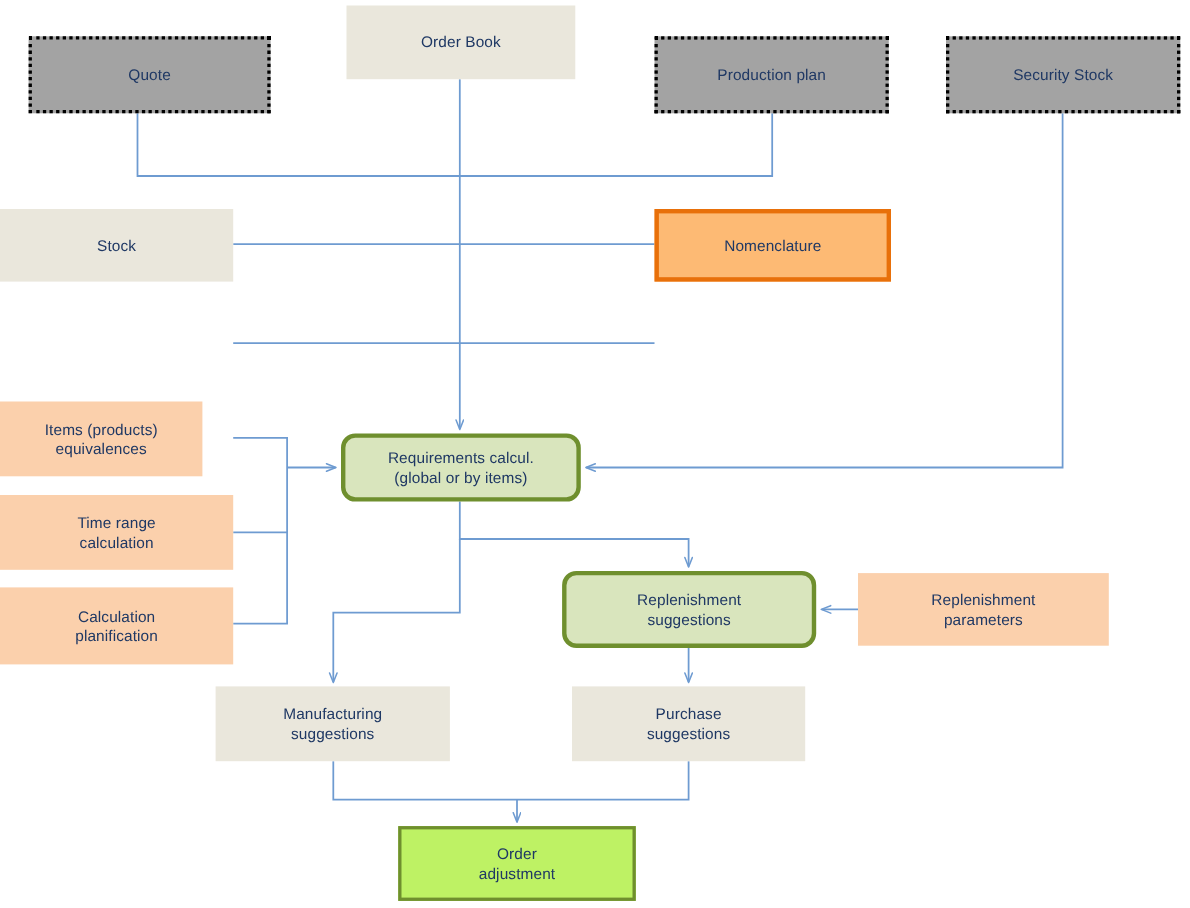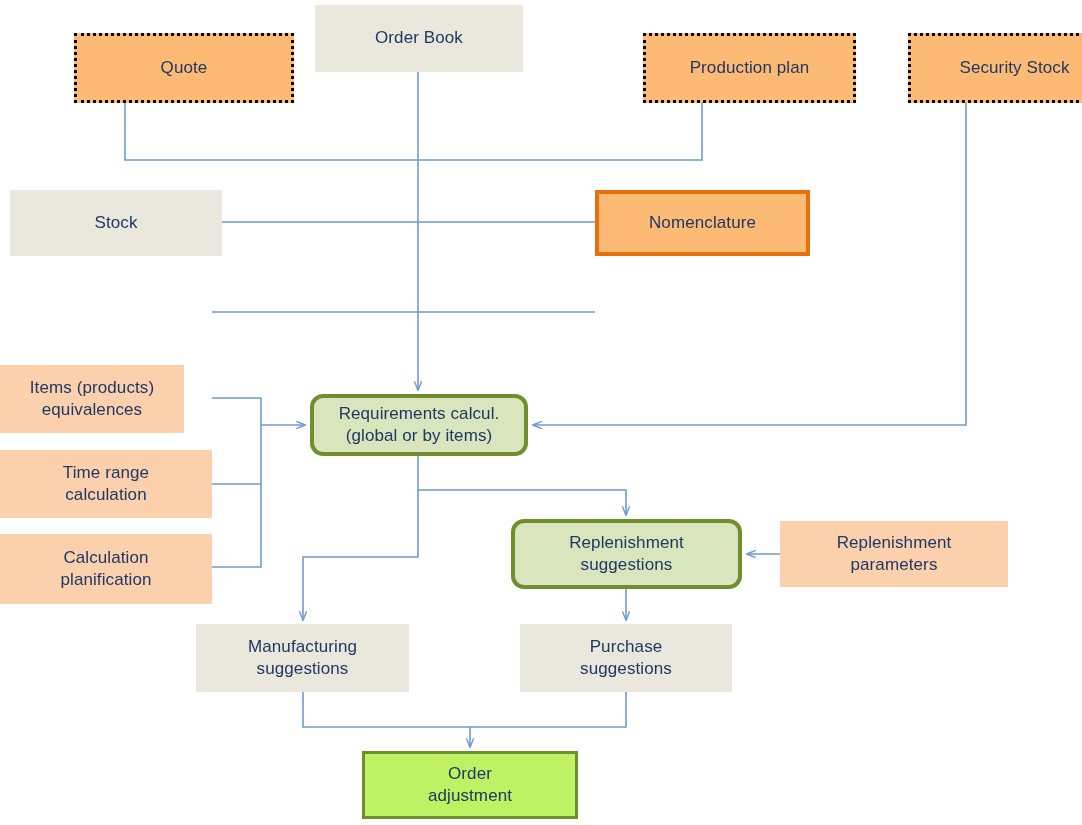"Order Book" .node { font-size: 17px -> 14px }
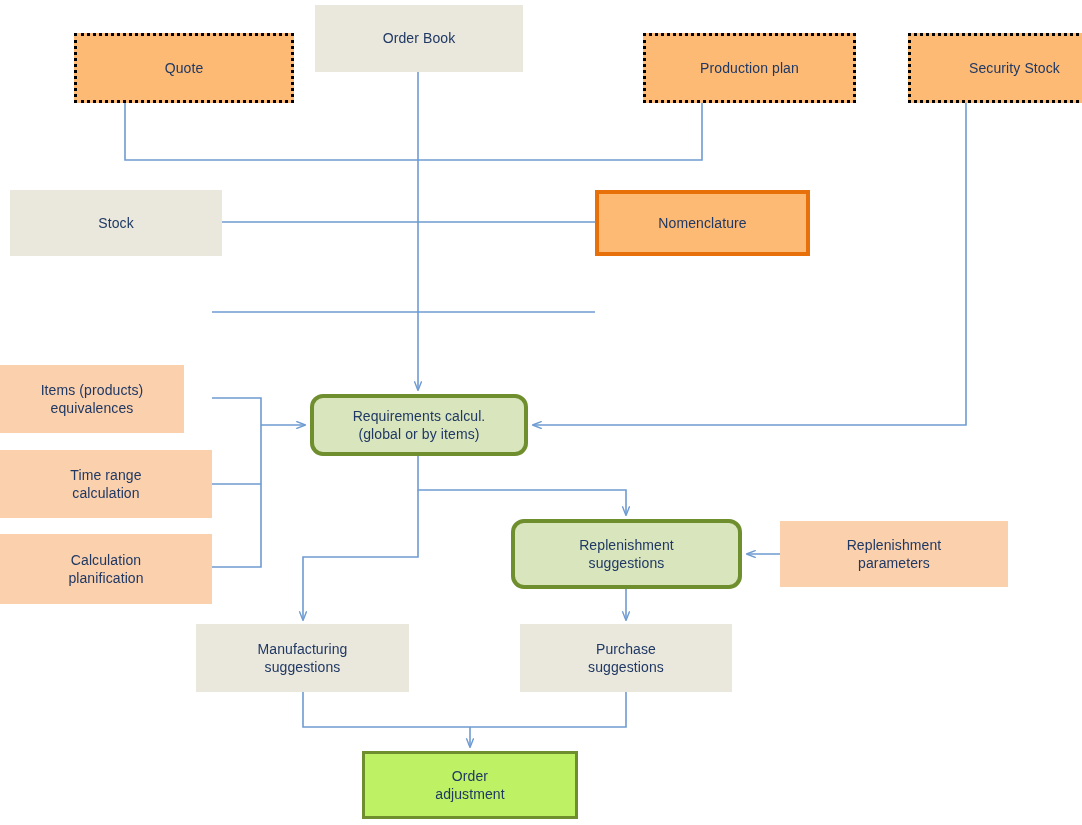"Quote" .v-beige-dotted { background: #fdba74 -> #a3a3a3; margin-left: 48px -> none }
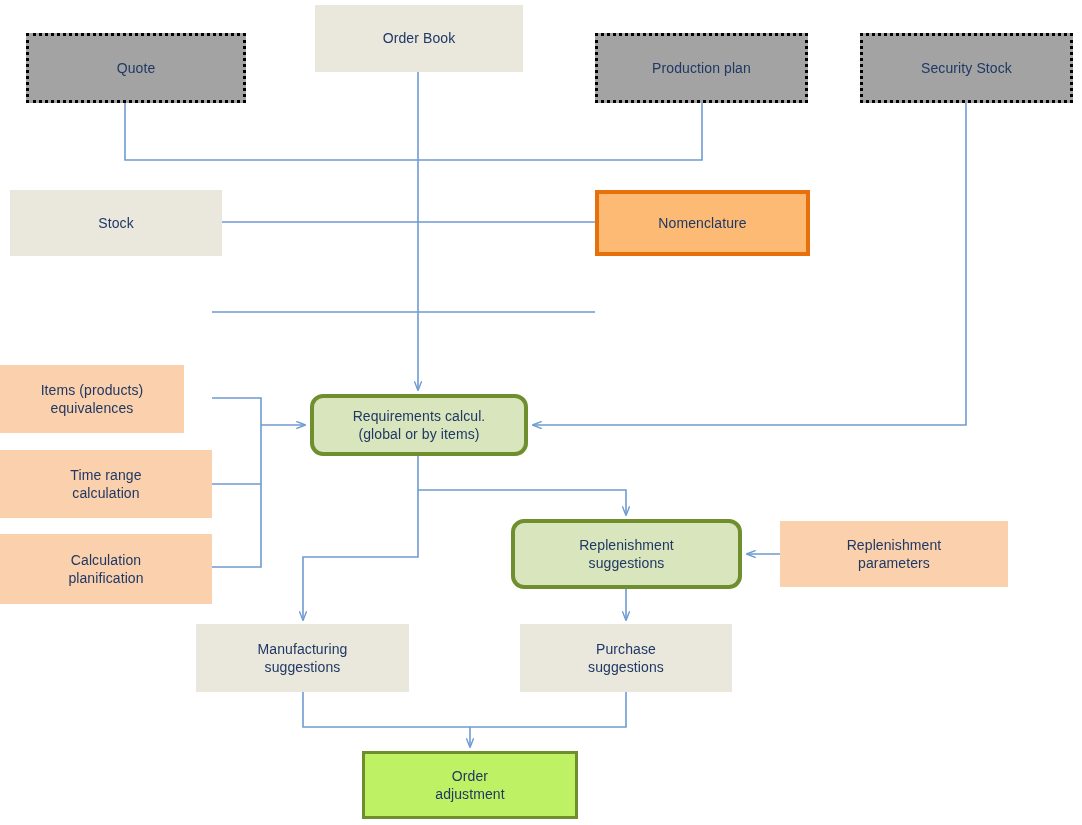"Stock" div.node { left: 10px -> 0px }
